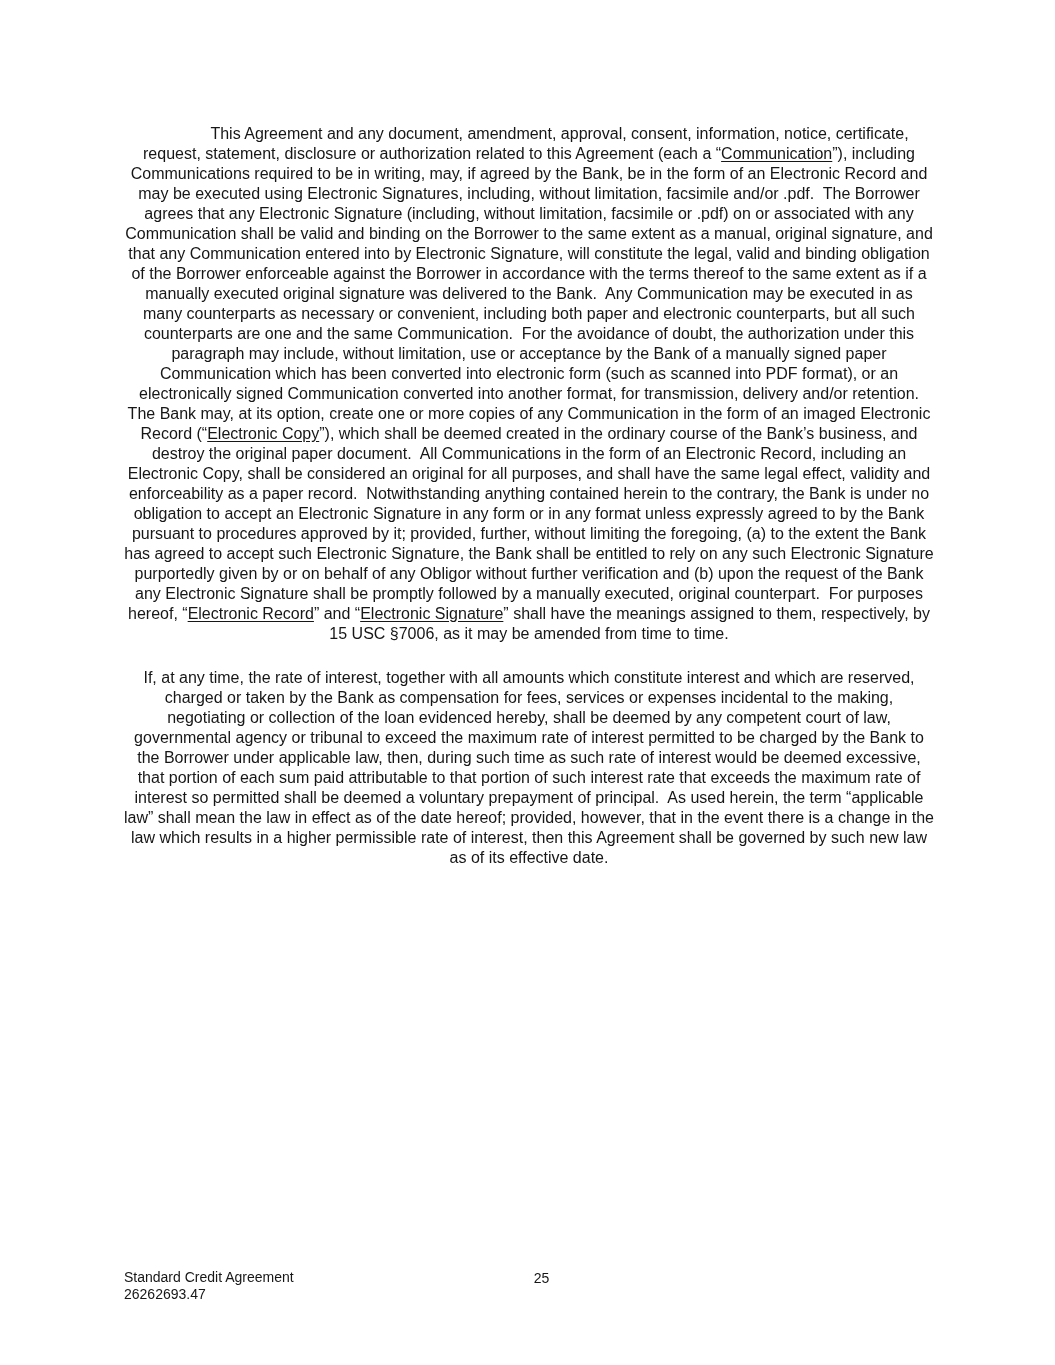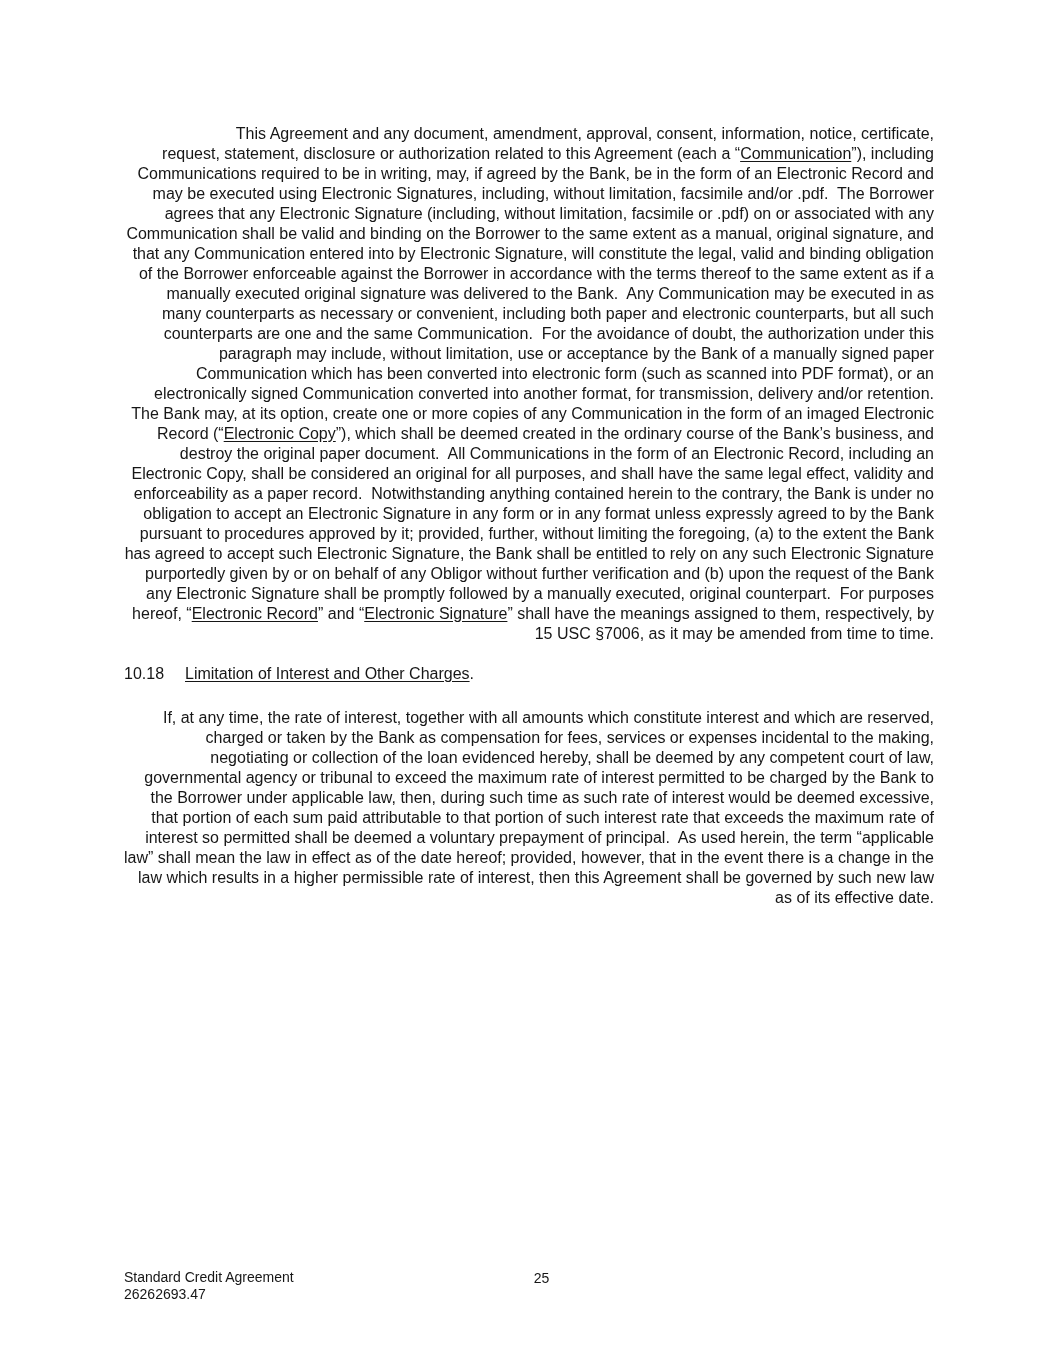"This Agreement and any document," p.body-text { text-align: right -> center }
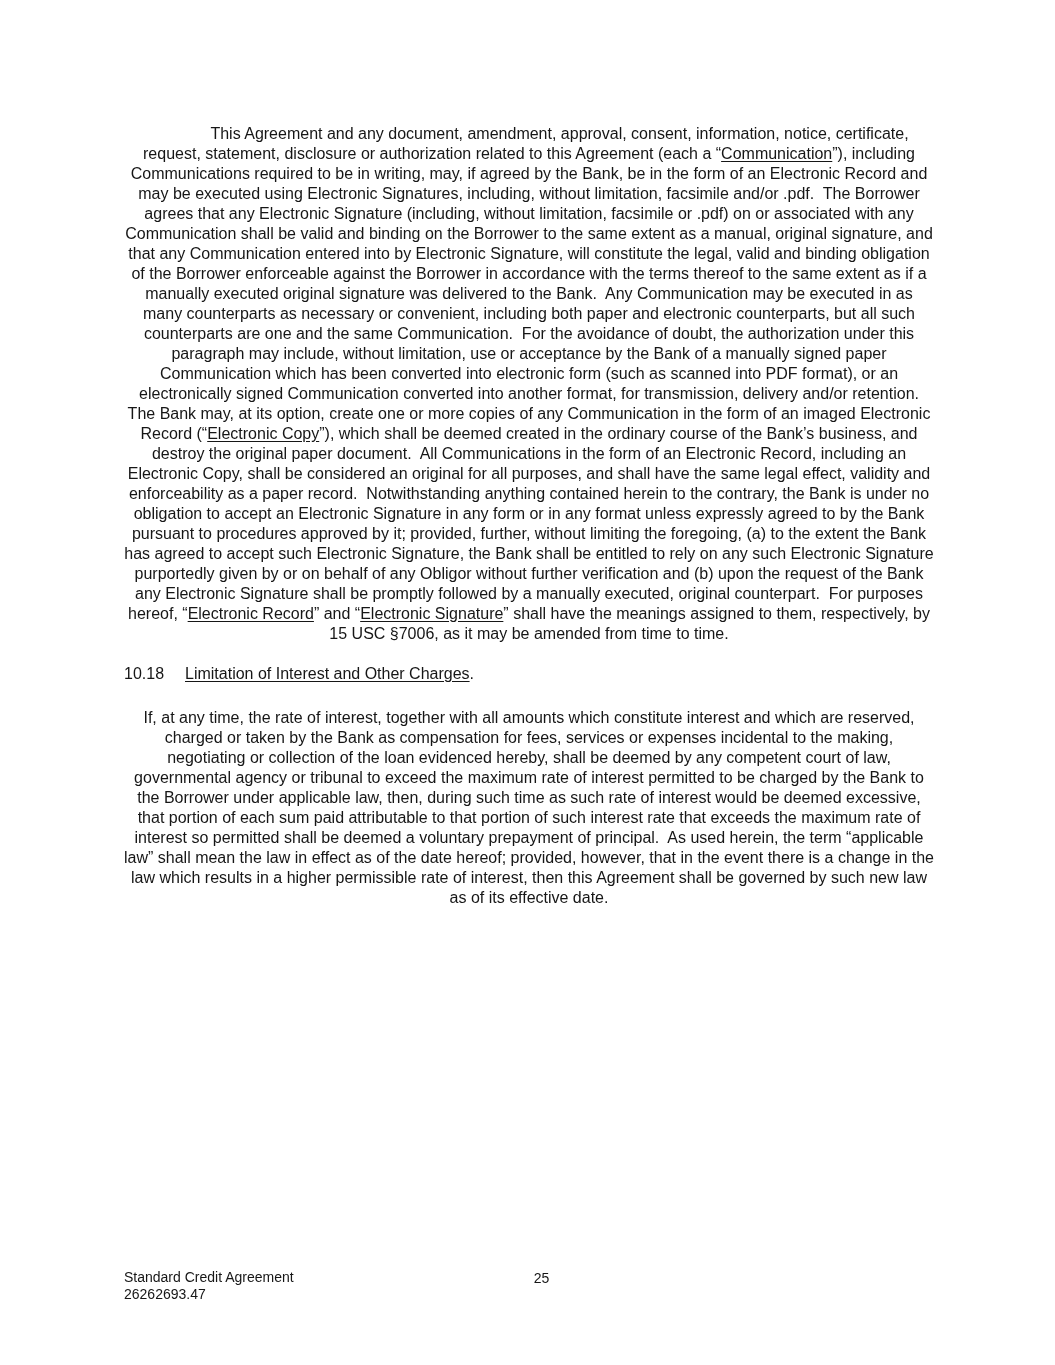"10.18 Limitation of Interest and" div.heading { html: <div><span>10.18</span><span>Limitation of Interest and Other Charges</span><span>.</span></div> -> none }
